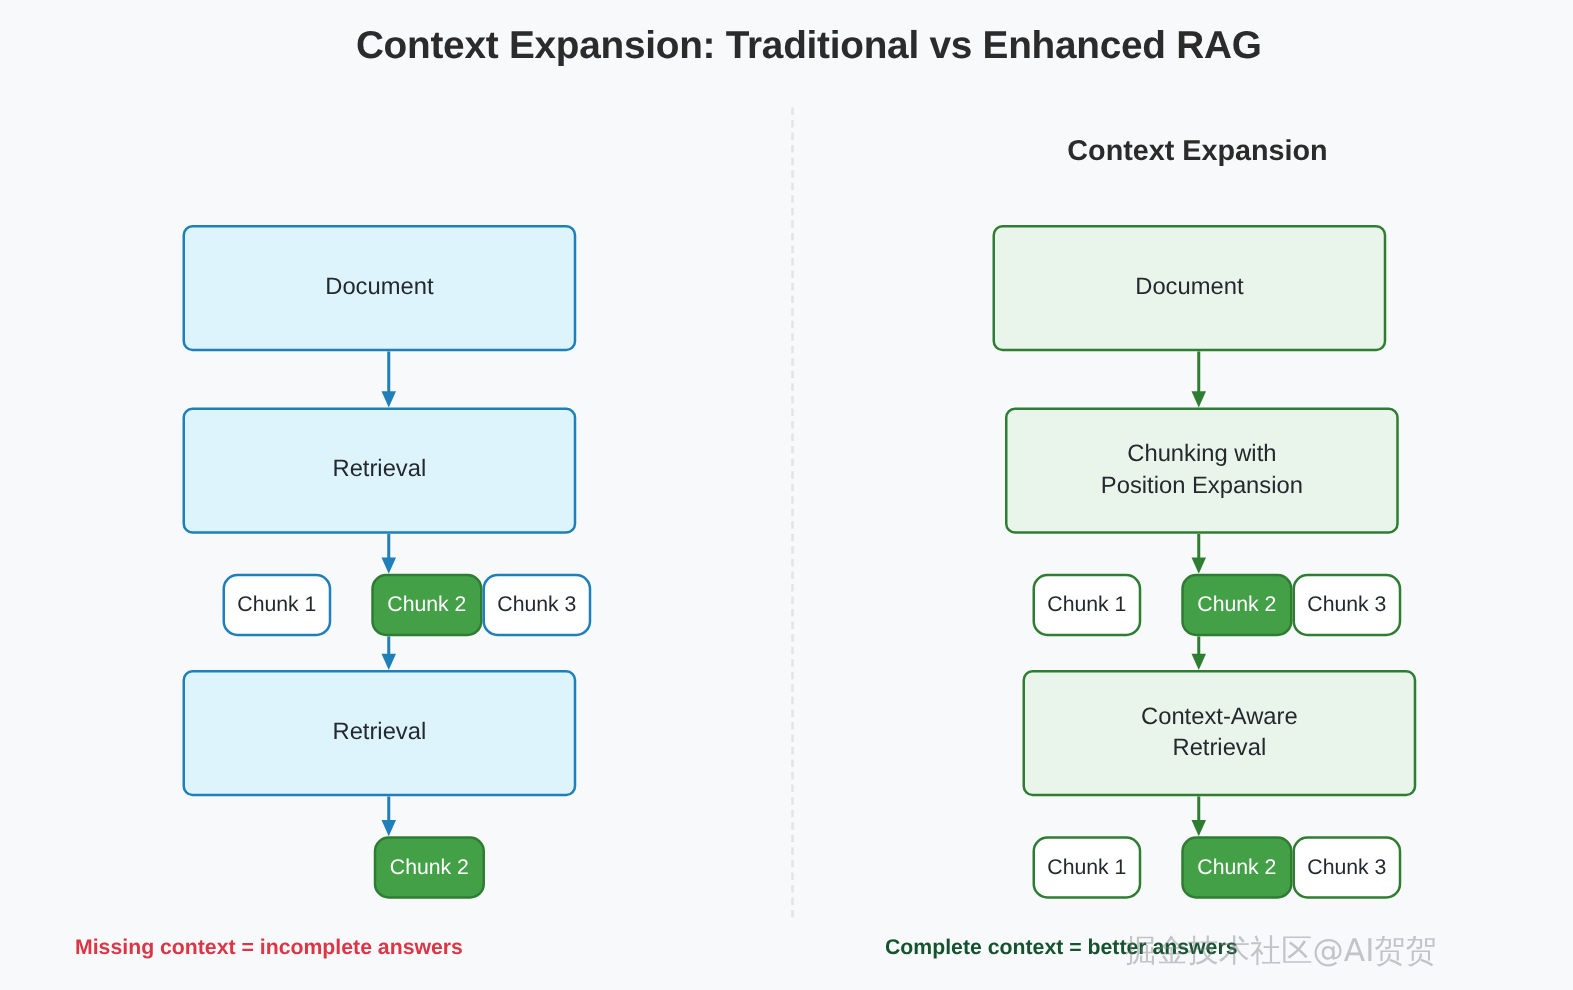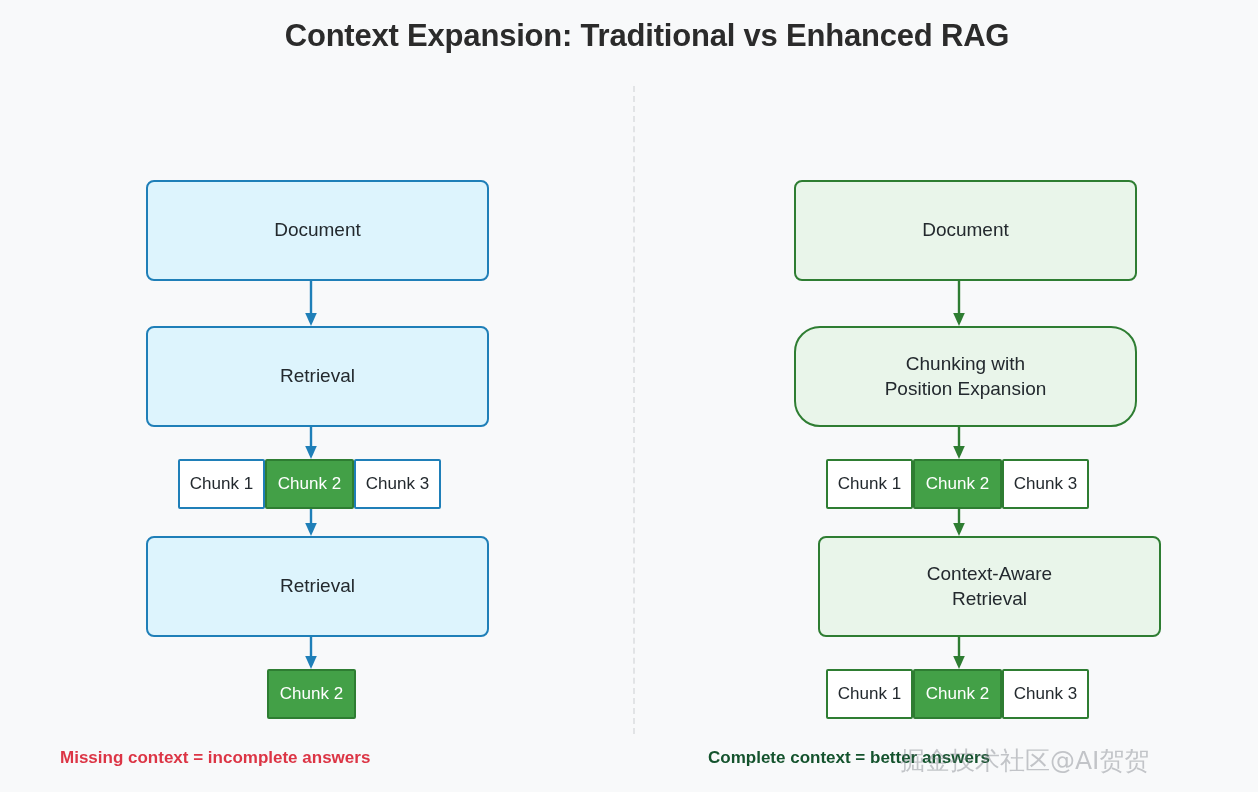"Context Expansion" div.column-title { html: none -> <div>Context Expansion</div> }
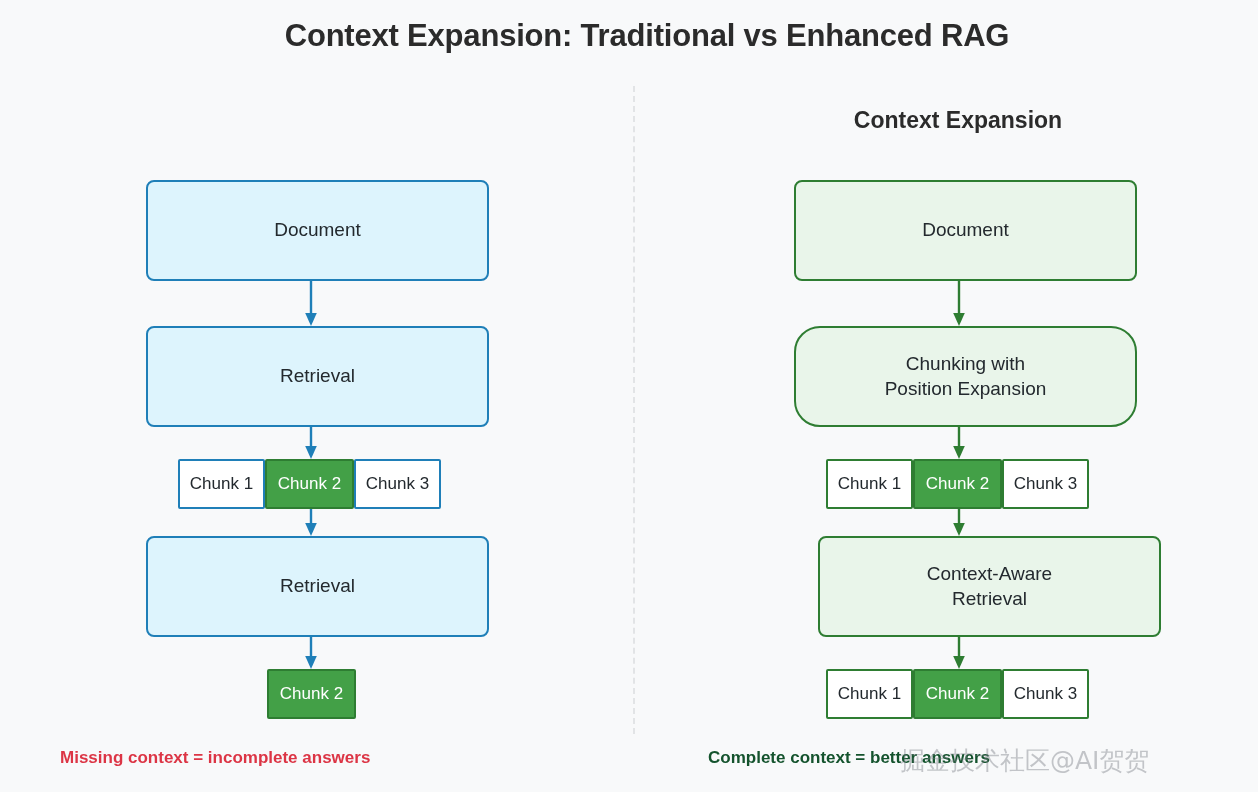"Document" .node.big { width: 343px -> 315px }
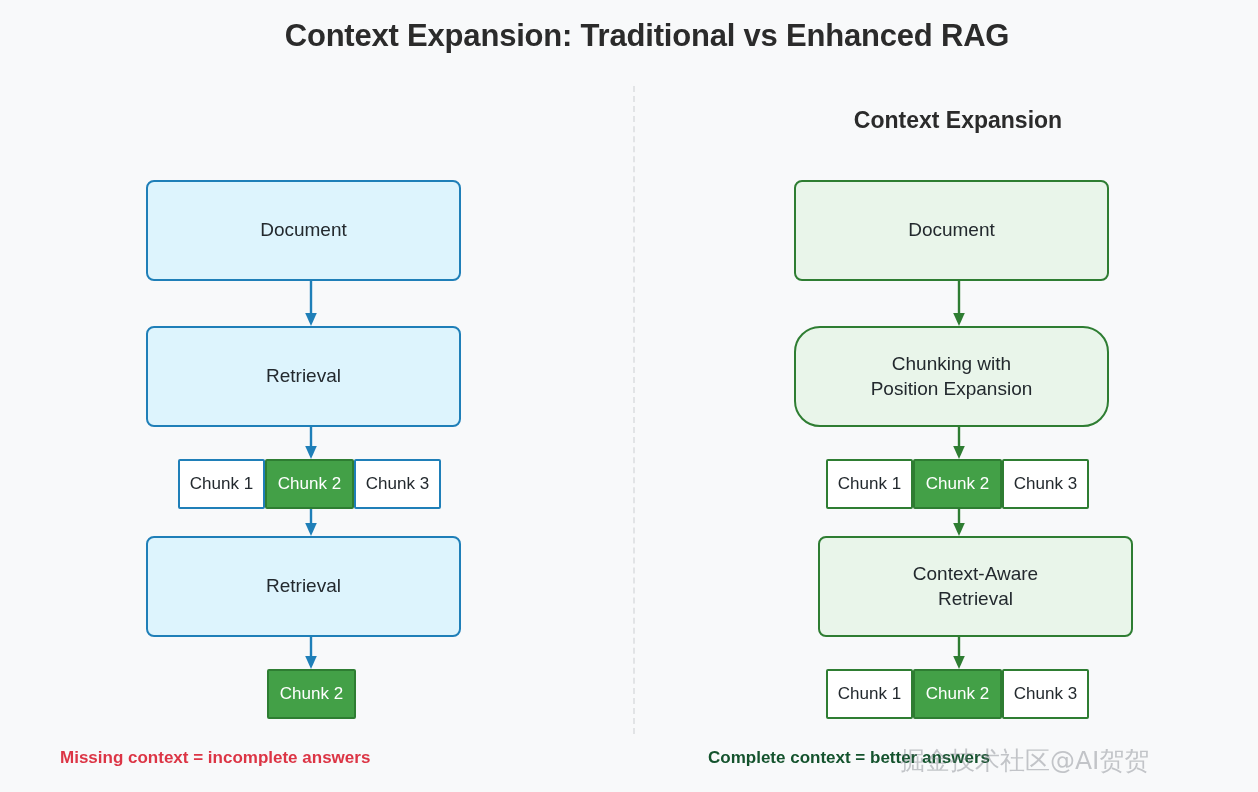"Chunking with" div.node { border-radius: 26px -> none; left: 86px -> 96px }
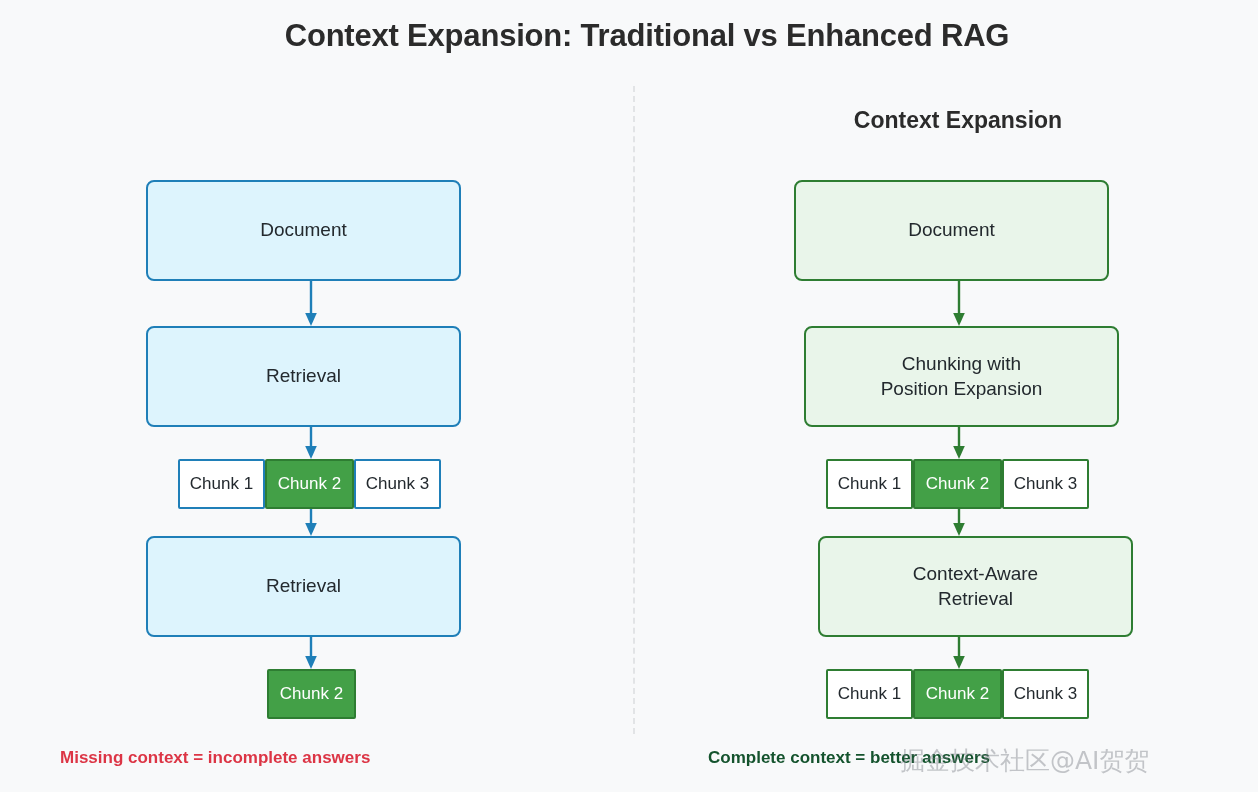"Chunk 1" .chunk { border-radius: 2px -> 12px }
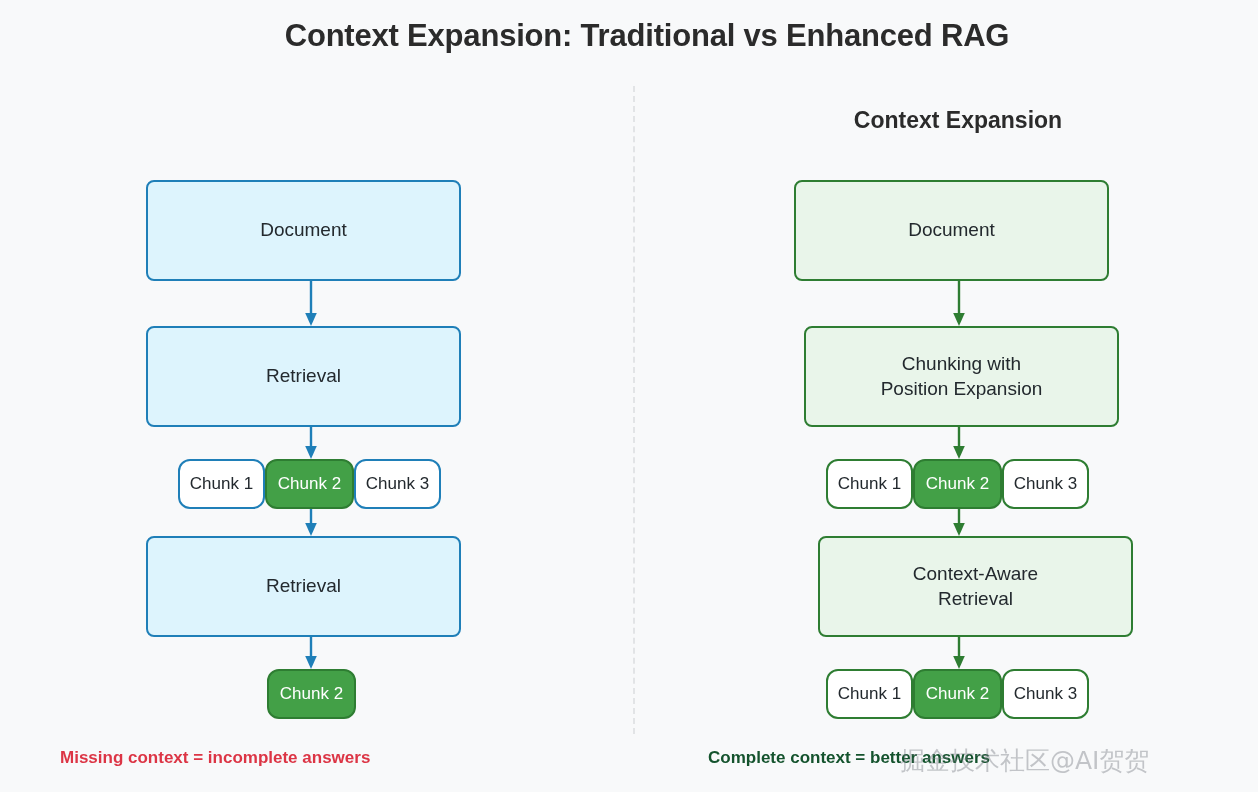"Chunk 2" .chunk.highlight { margin-left: none -> 32px }
